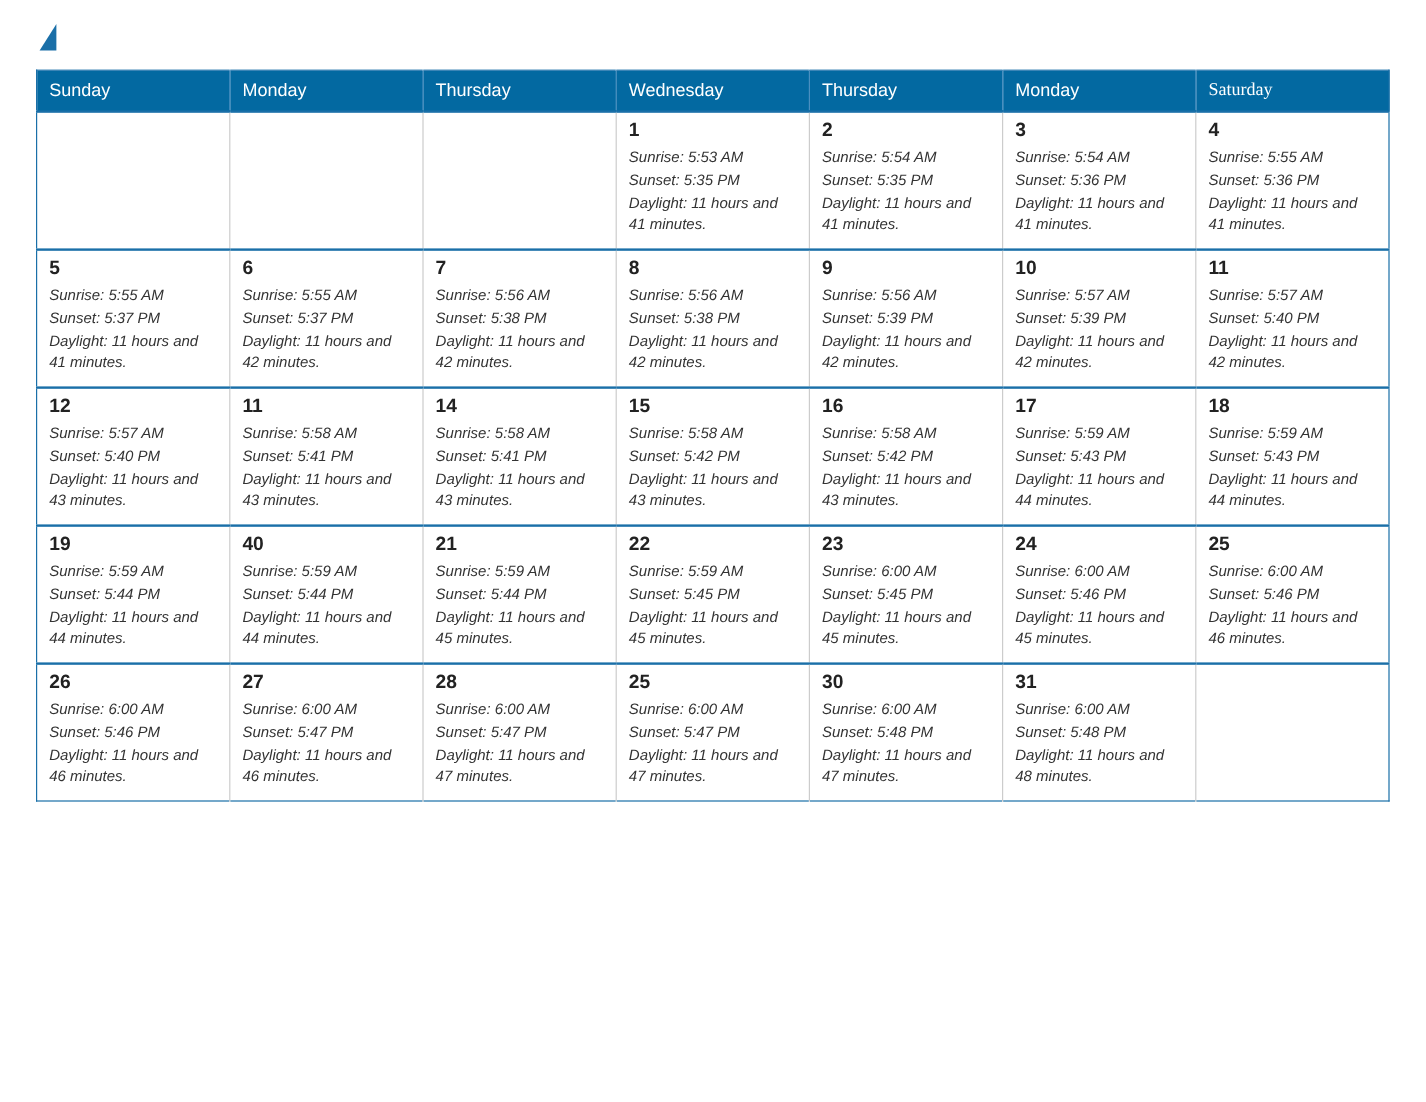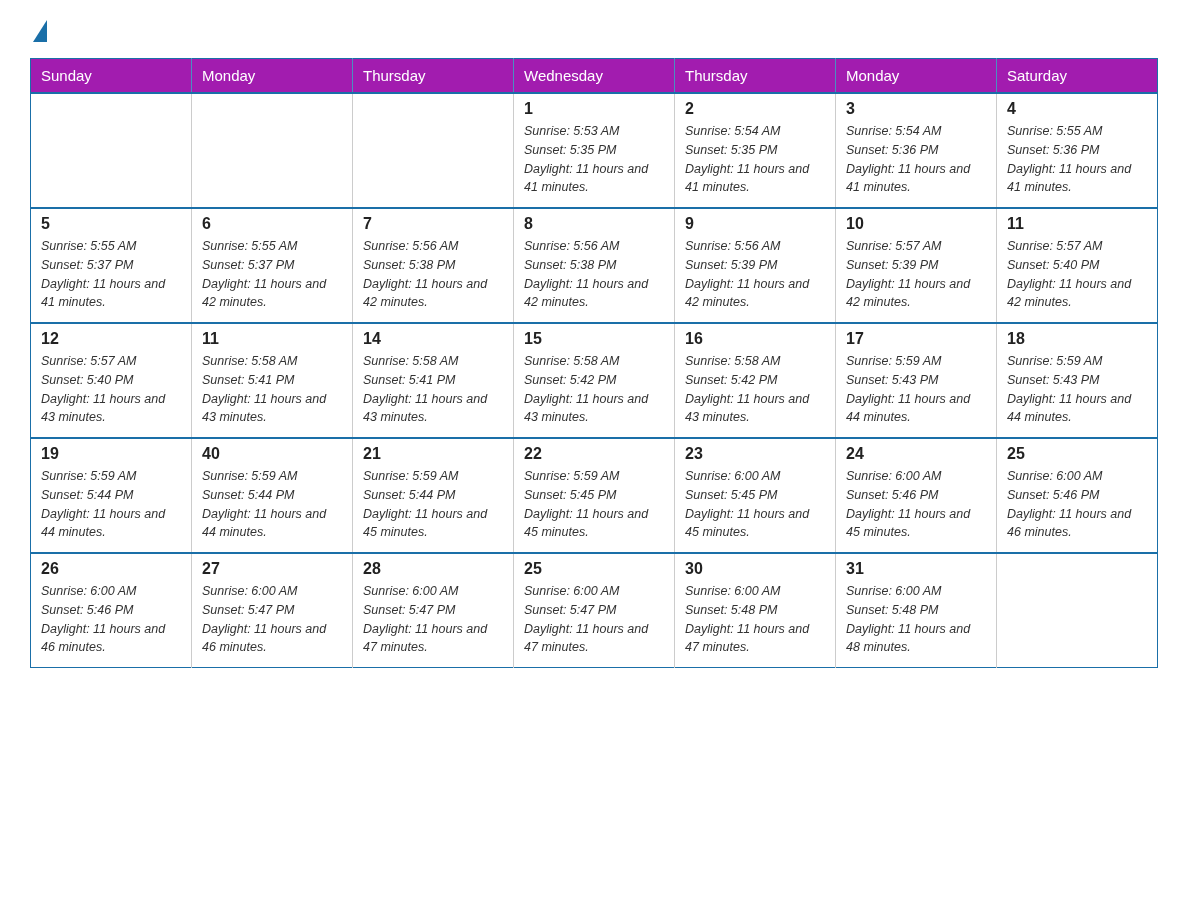"Sunday" .calendar thead tr th { background-color: #a21caf -> #0369a1 }
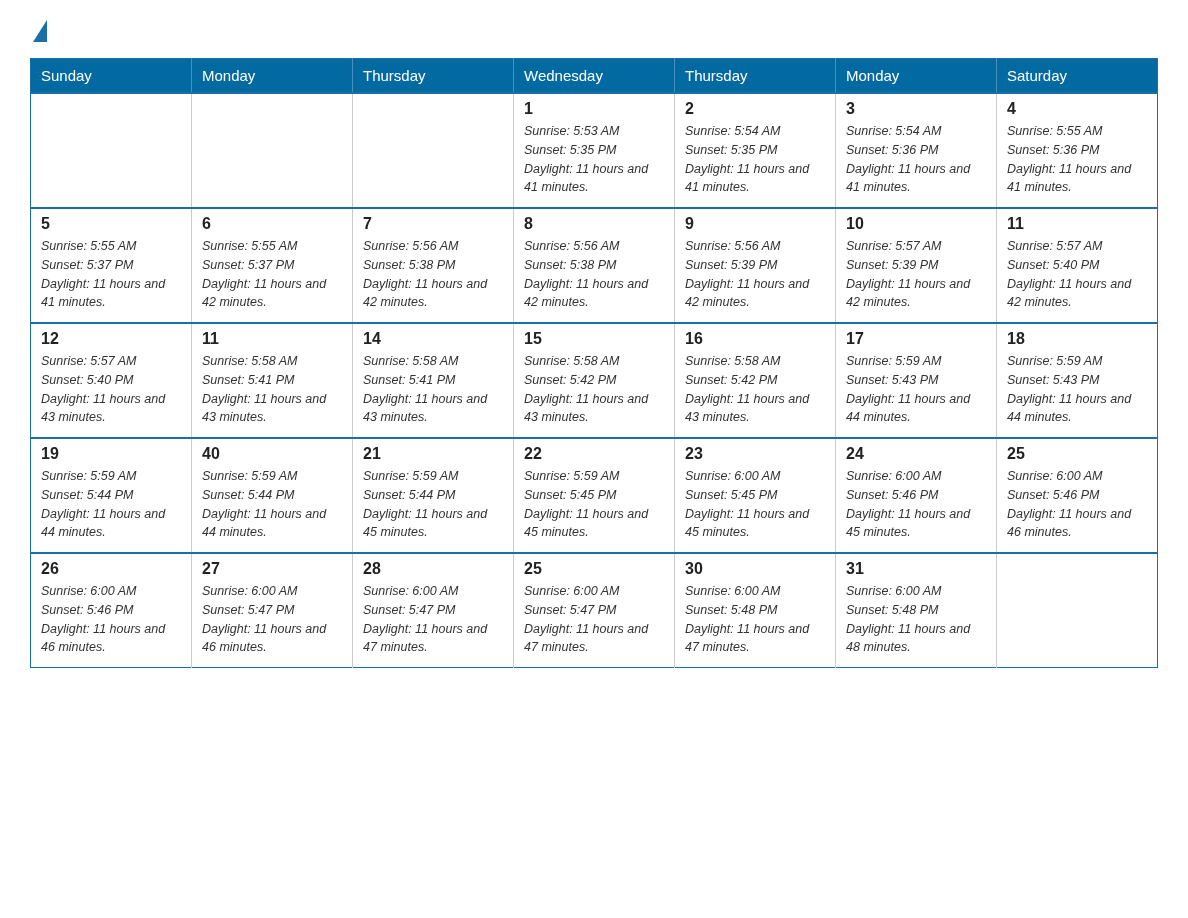"Saturday" .calendar thead tr th:last-child { font-family: none -> Liberation Serif, serif }
